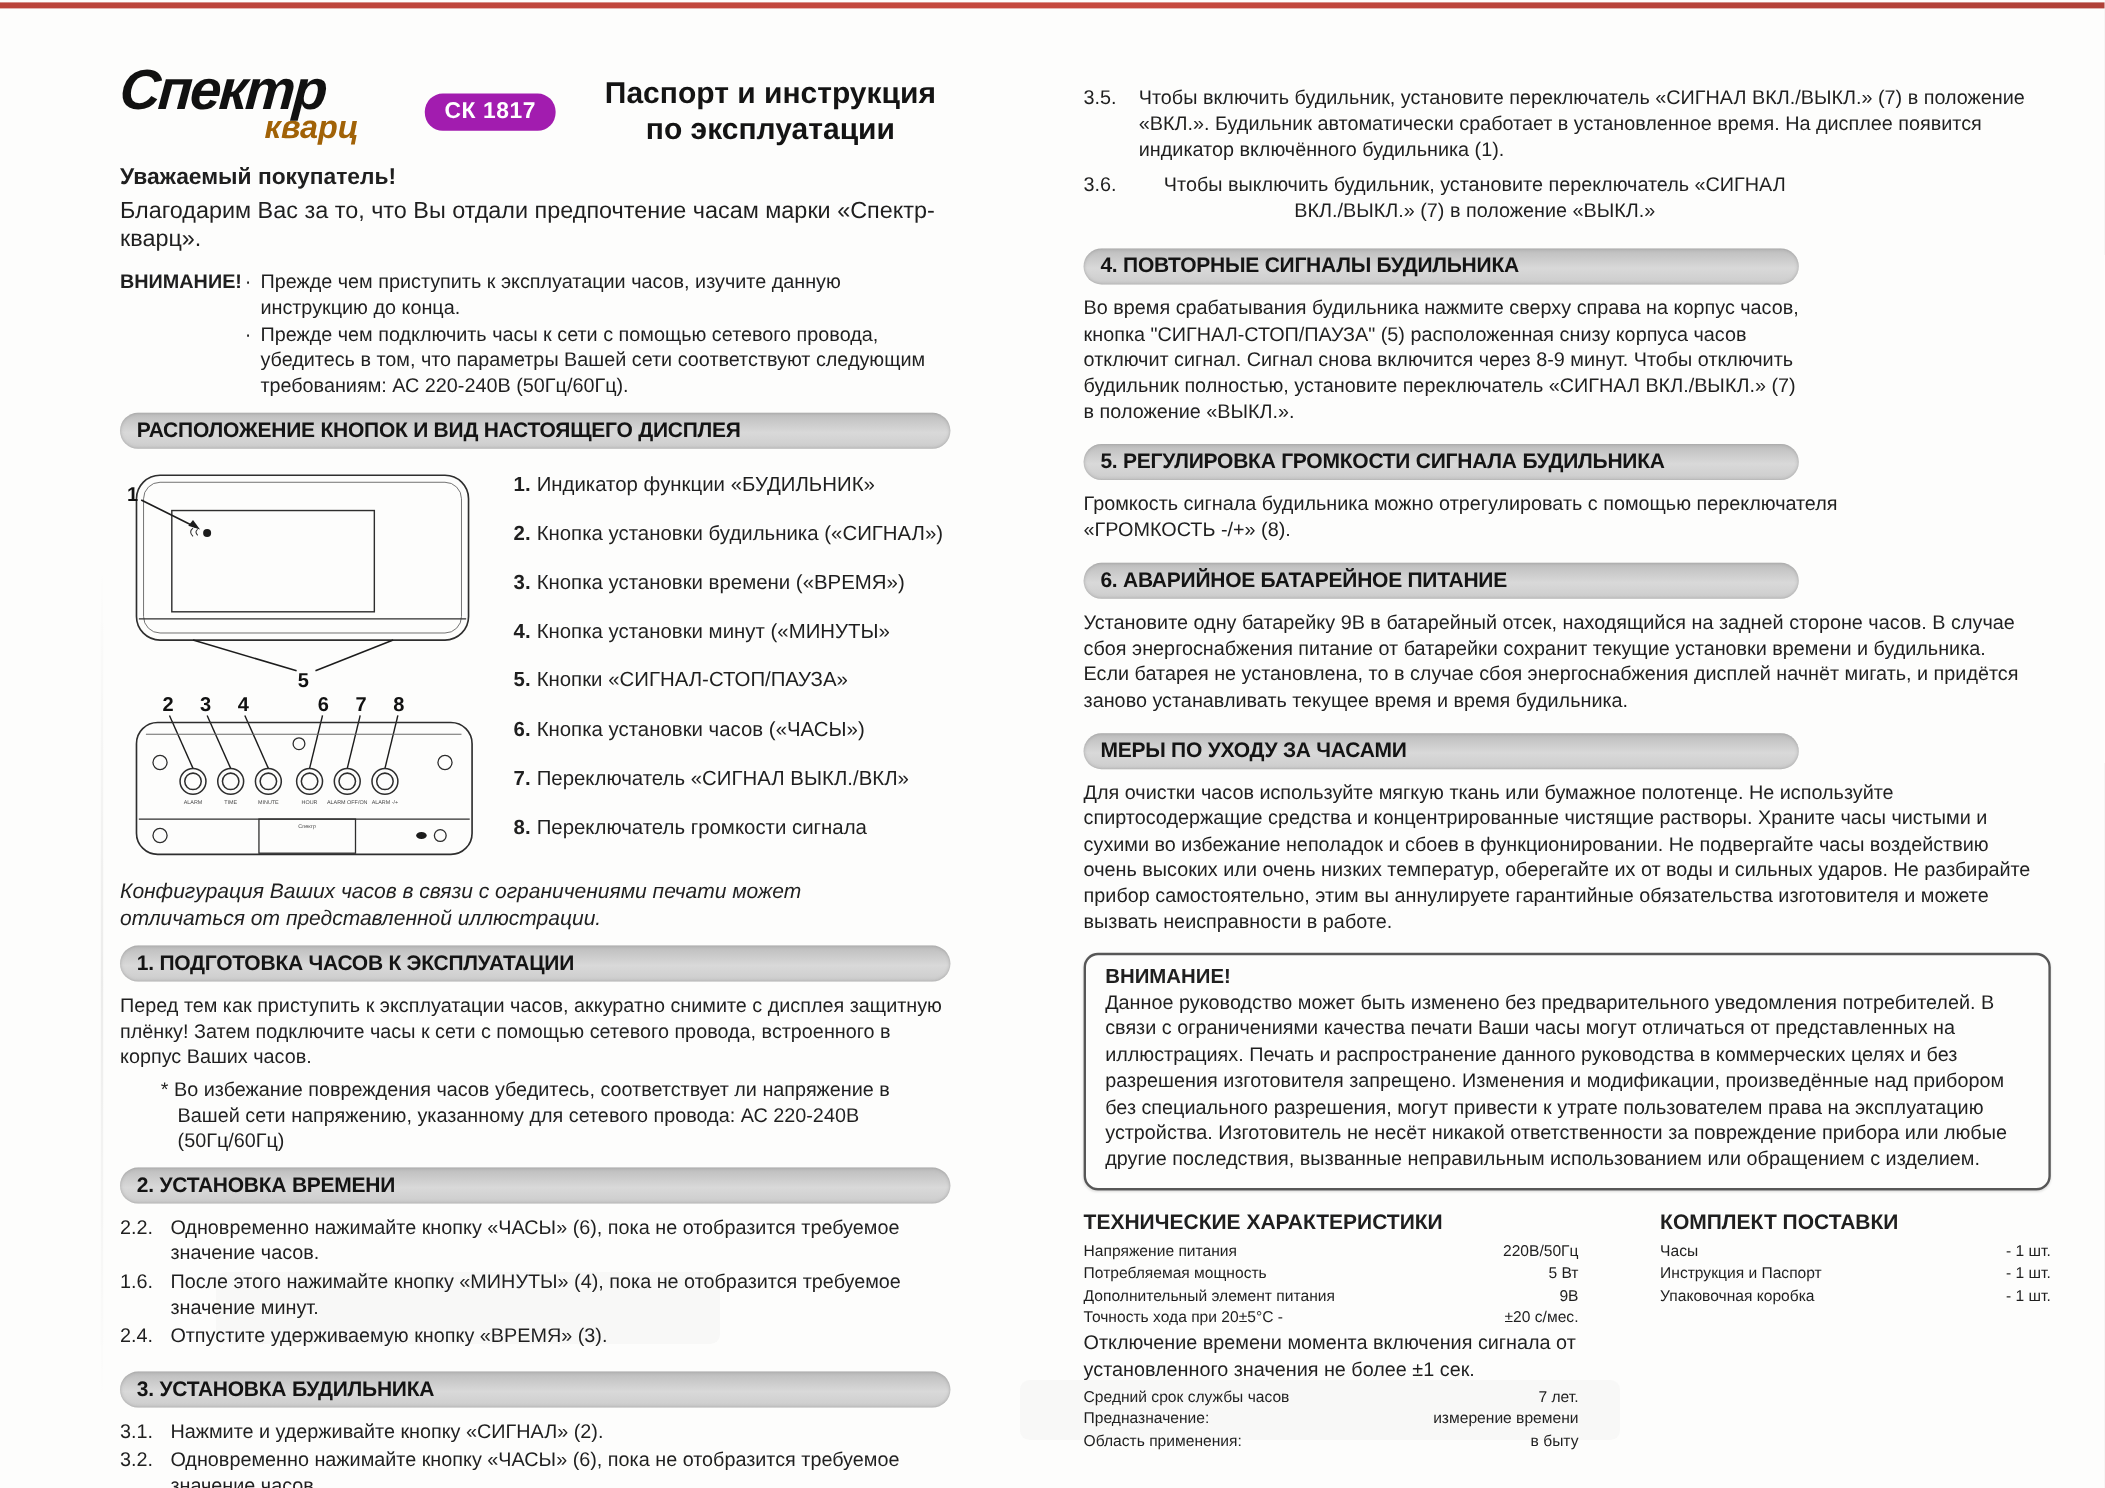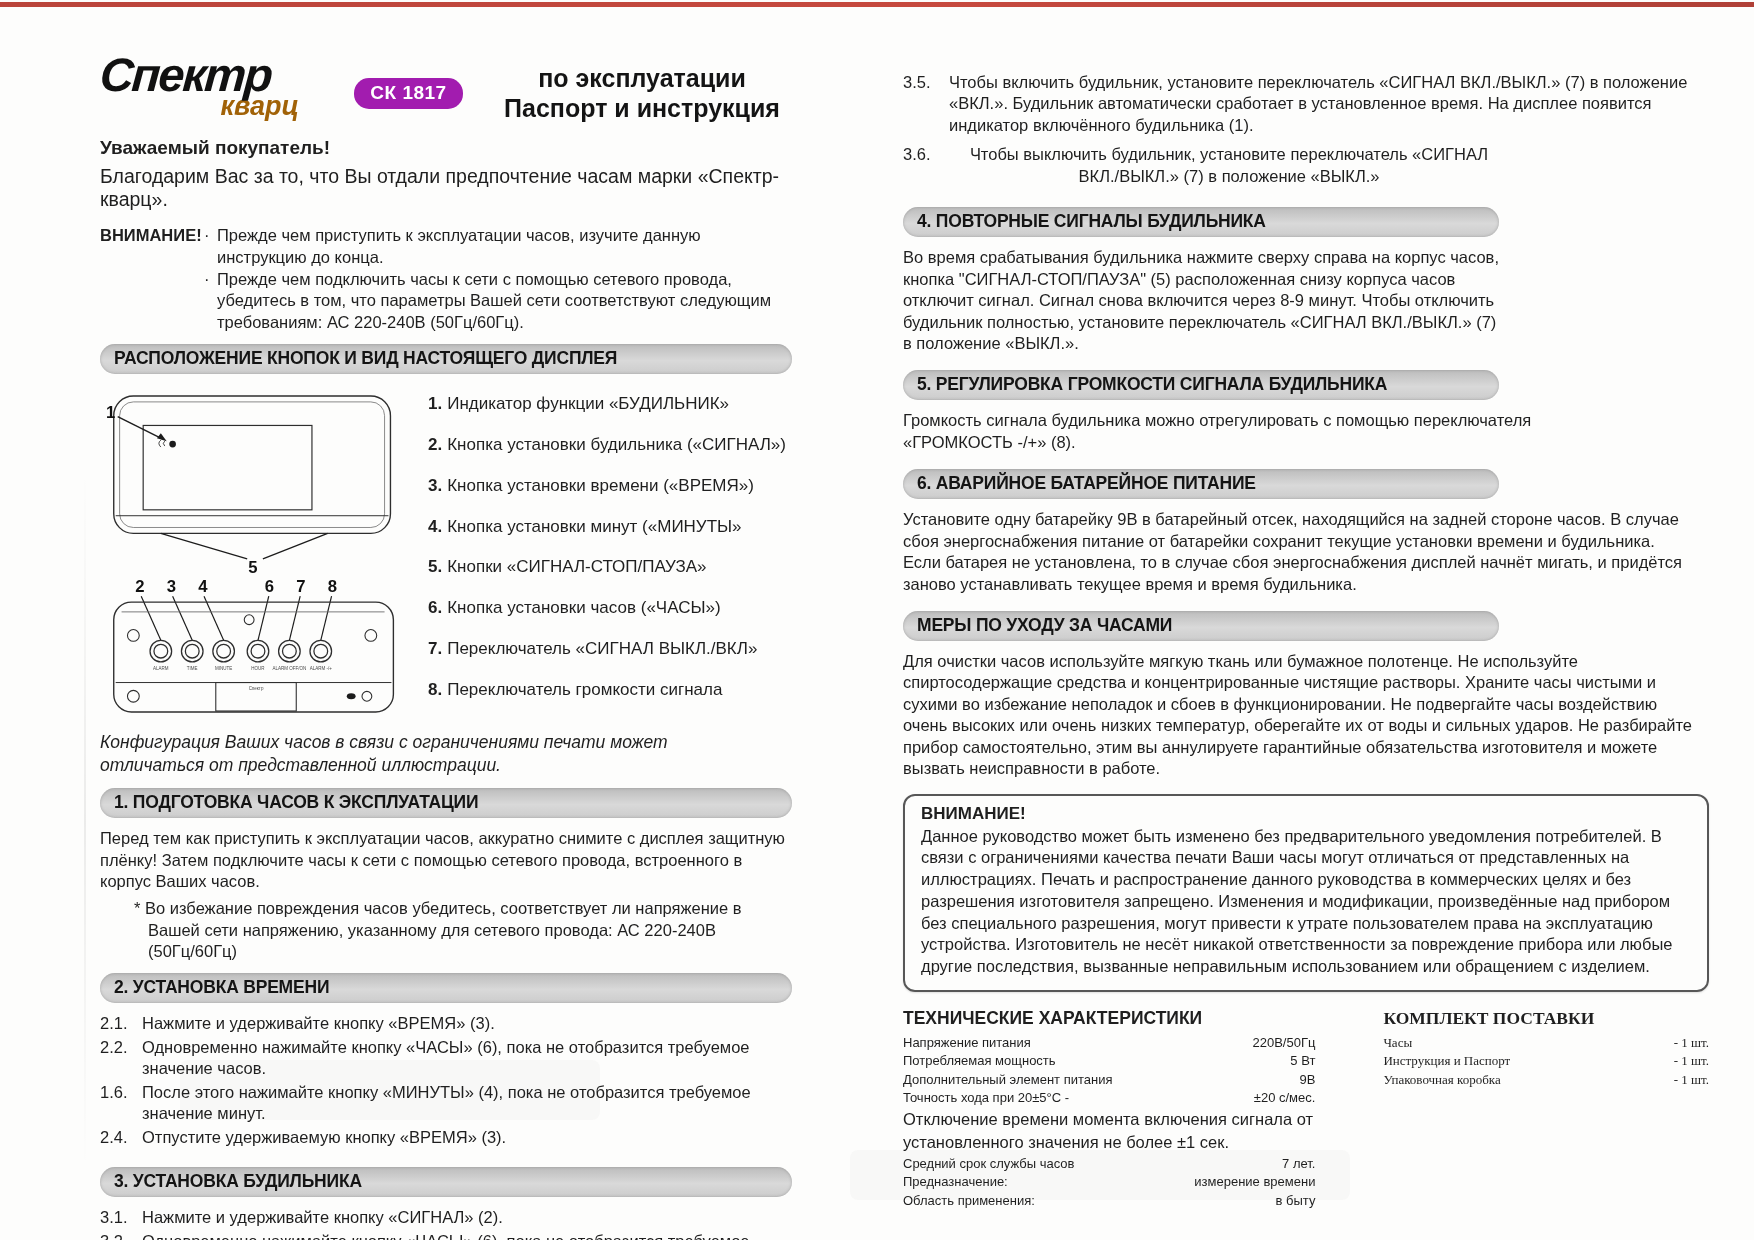"по эксплуатации" div { order: before "Паспорт и инструкция" -> after "Паспорт и инструкция" }
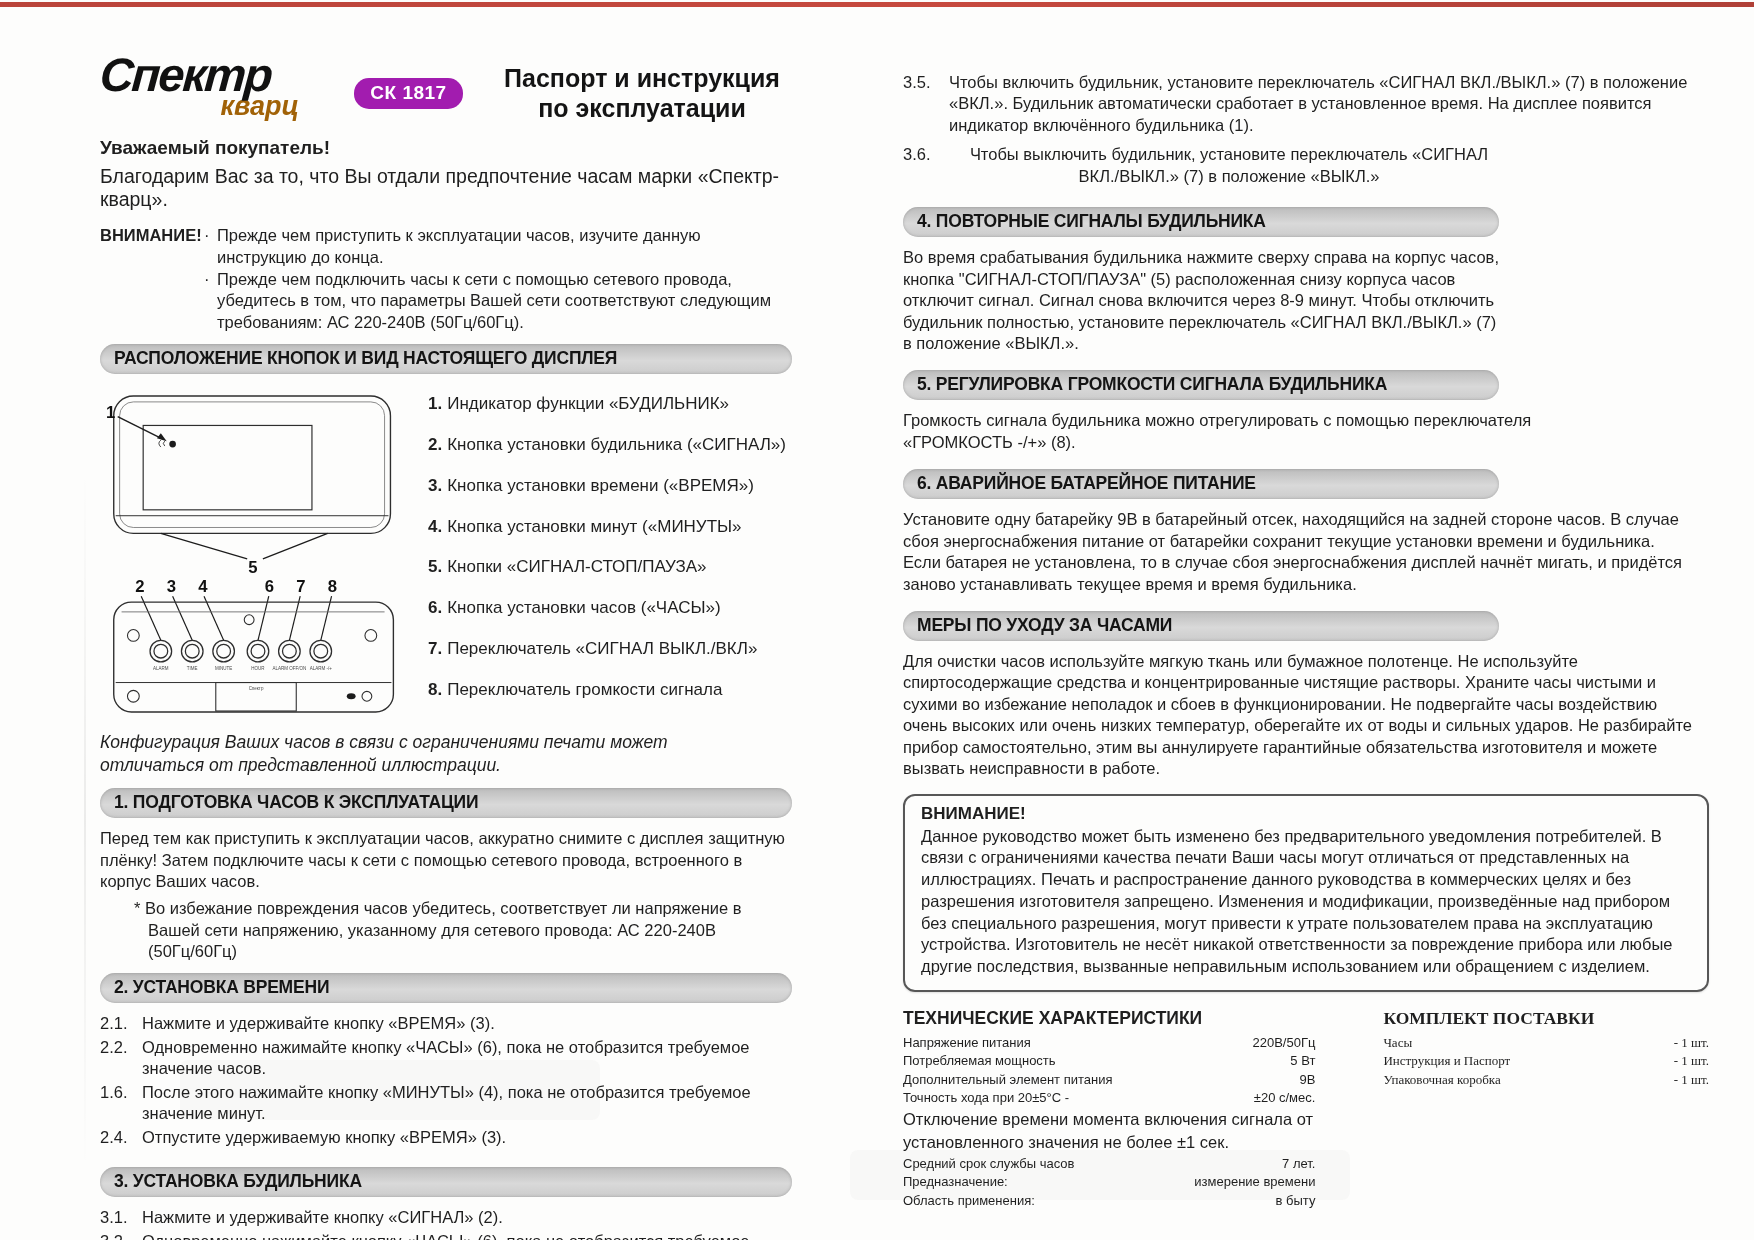"2.1." div.nrow { html: <div> <span>2.1.</span> <span>Нажмите и удерживайте кнопку «ВРЕМЯ» (3).</span> </div> -> none }
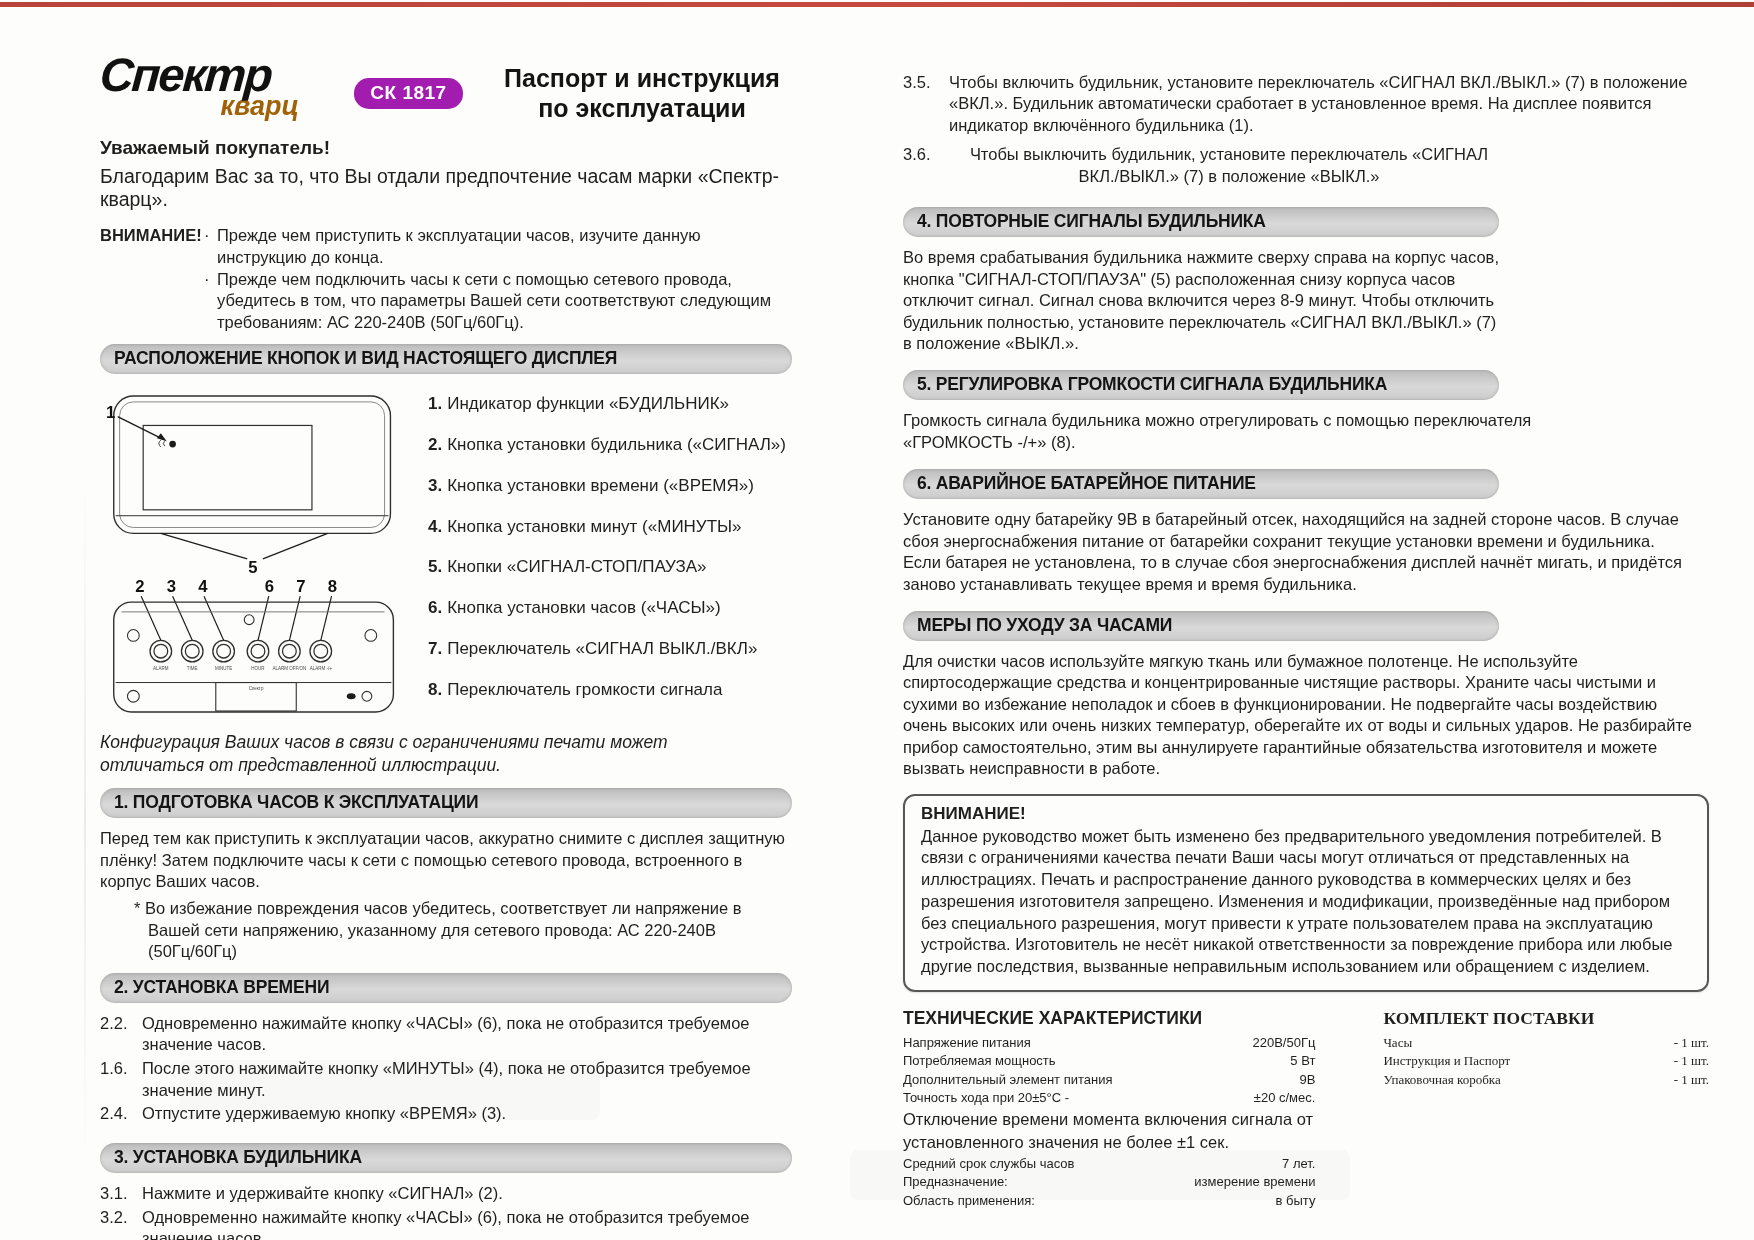"КОМПЛЕКТ ПОСТАВКИ" .tbl-right { font-family: Liberation Serif, serif -> none }
